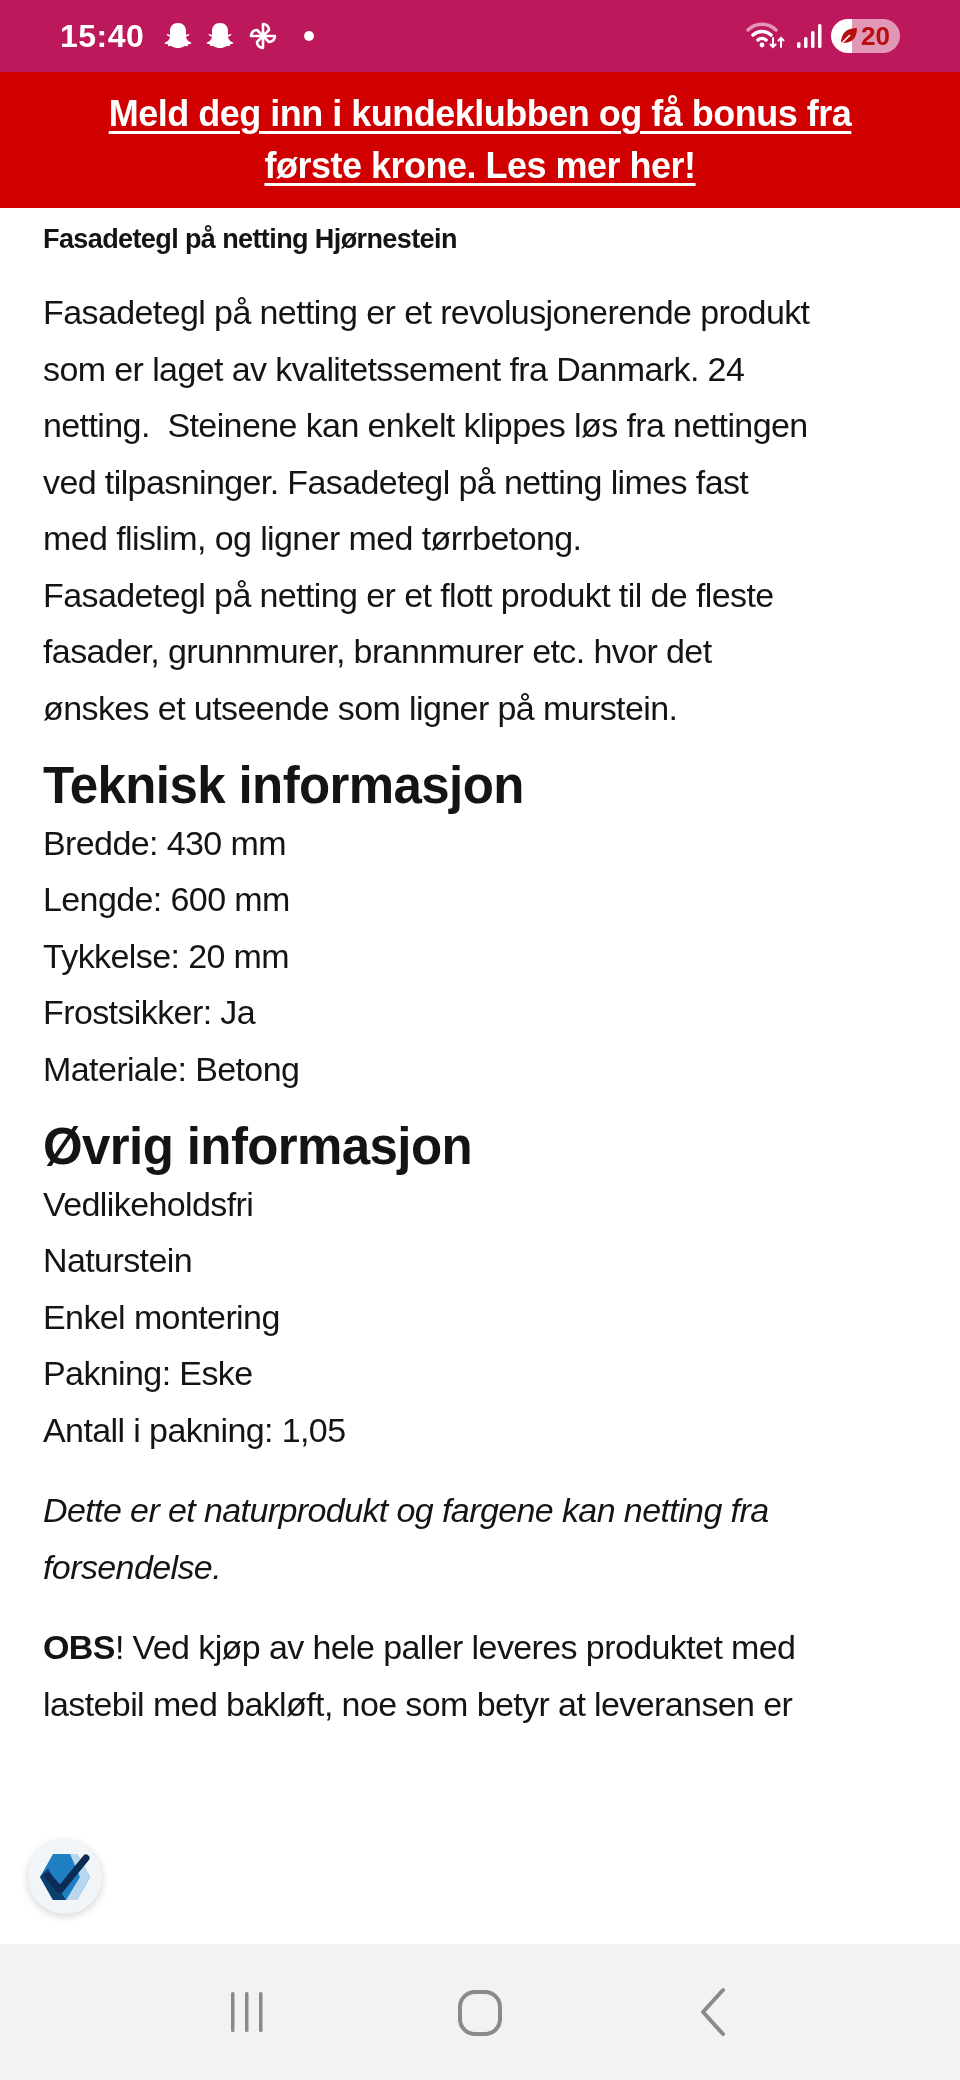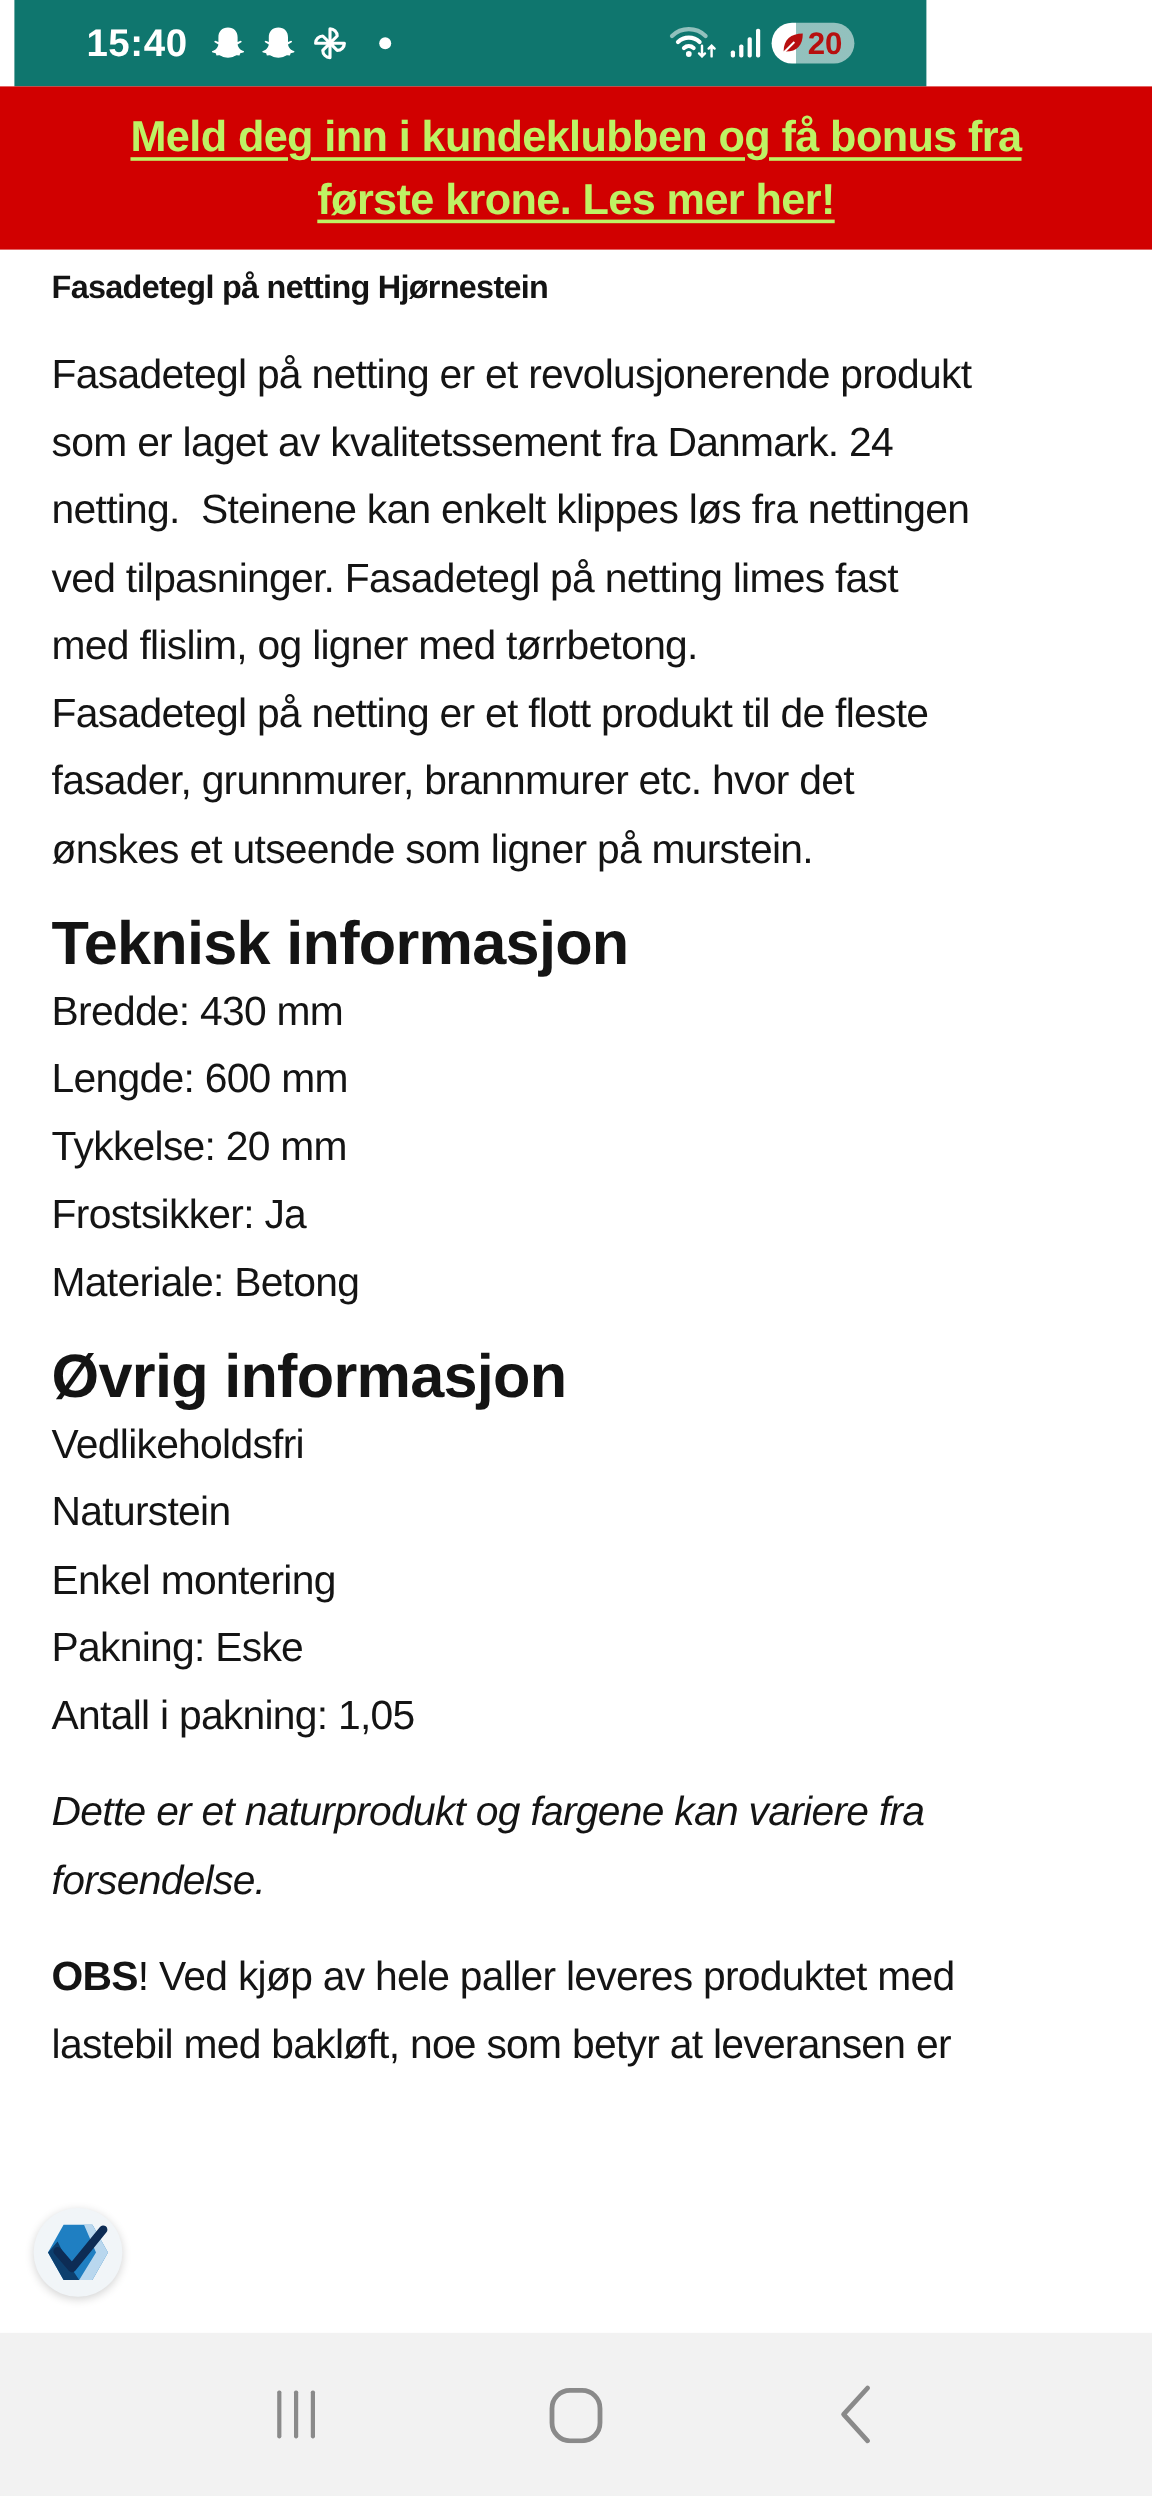"15:40" .status-bar { background: #0f766e -> #be185d; left: 12px -> 0; width: 760px -> 960px }
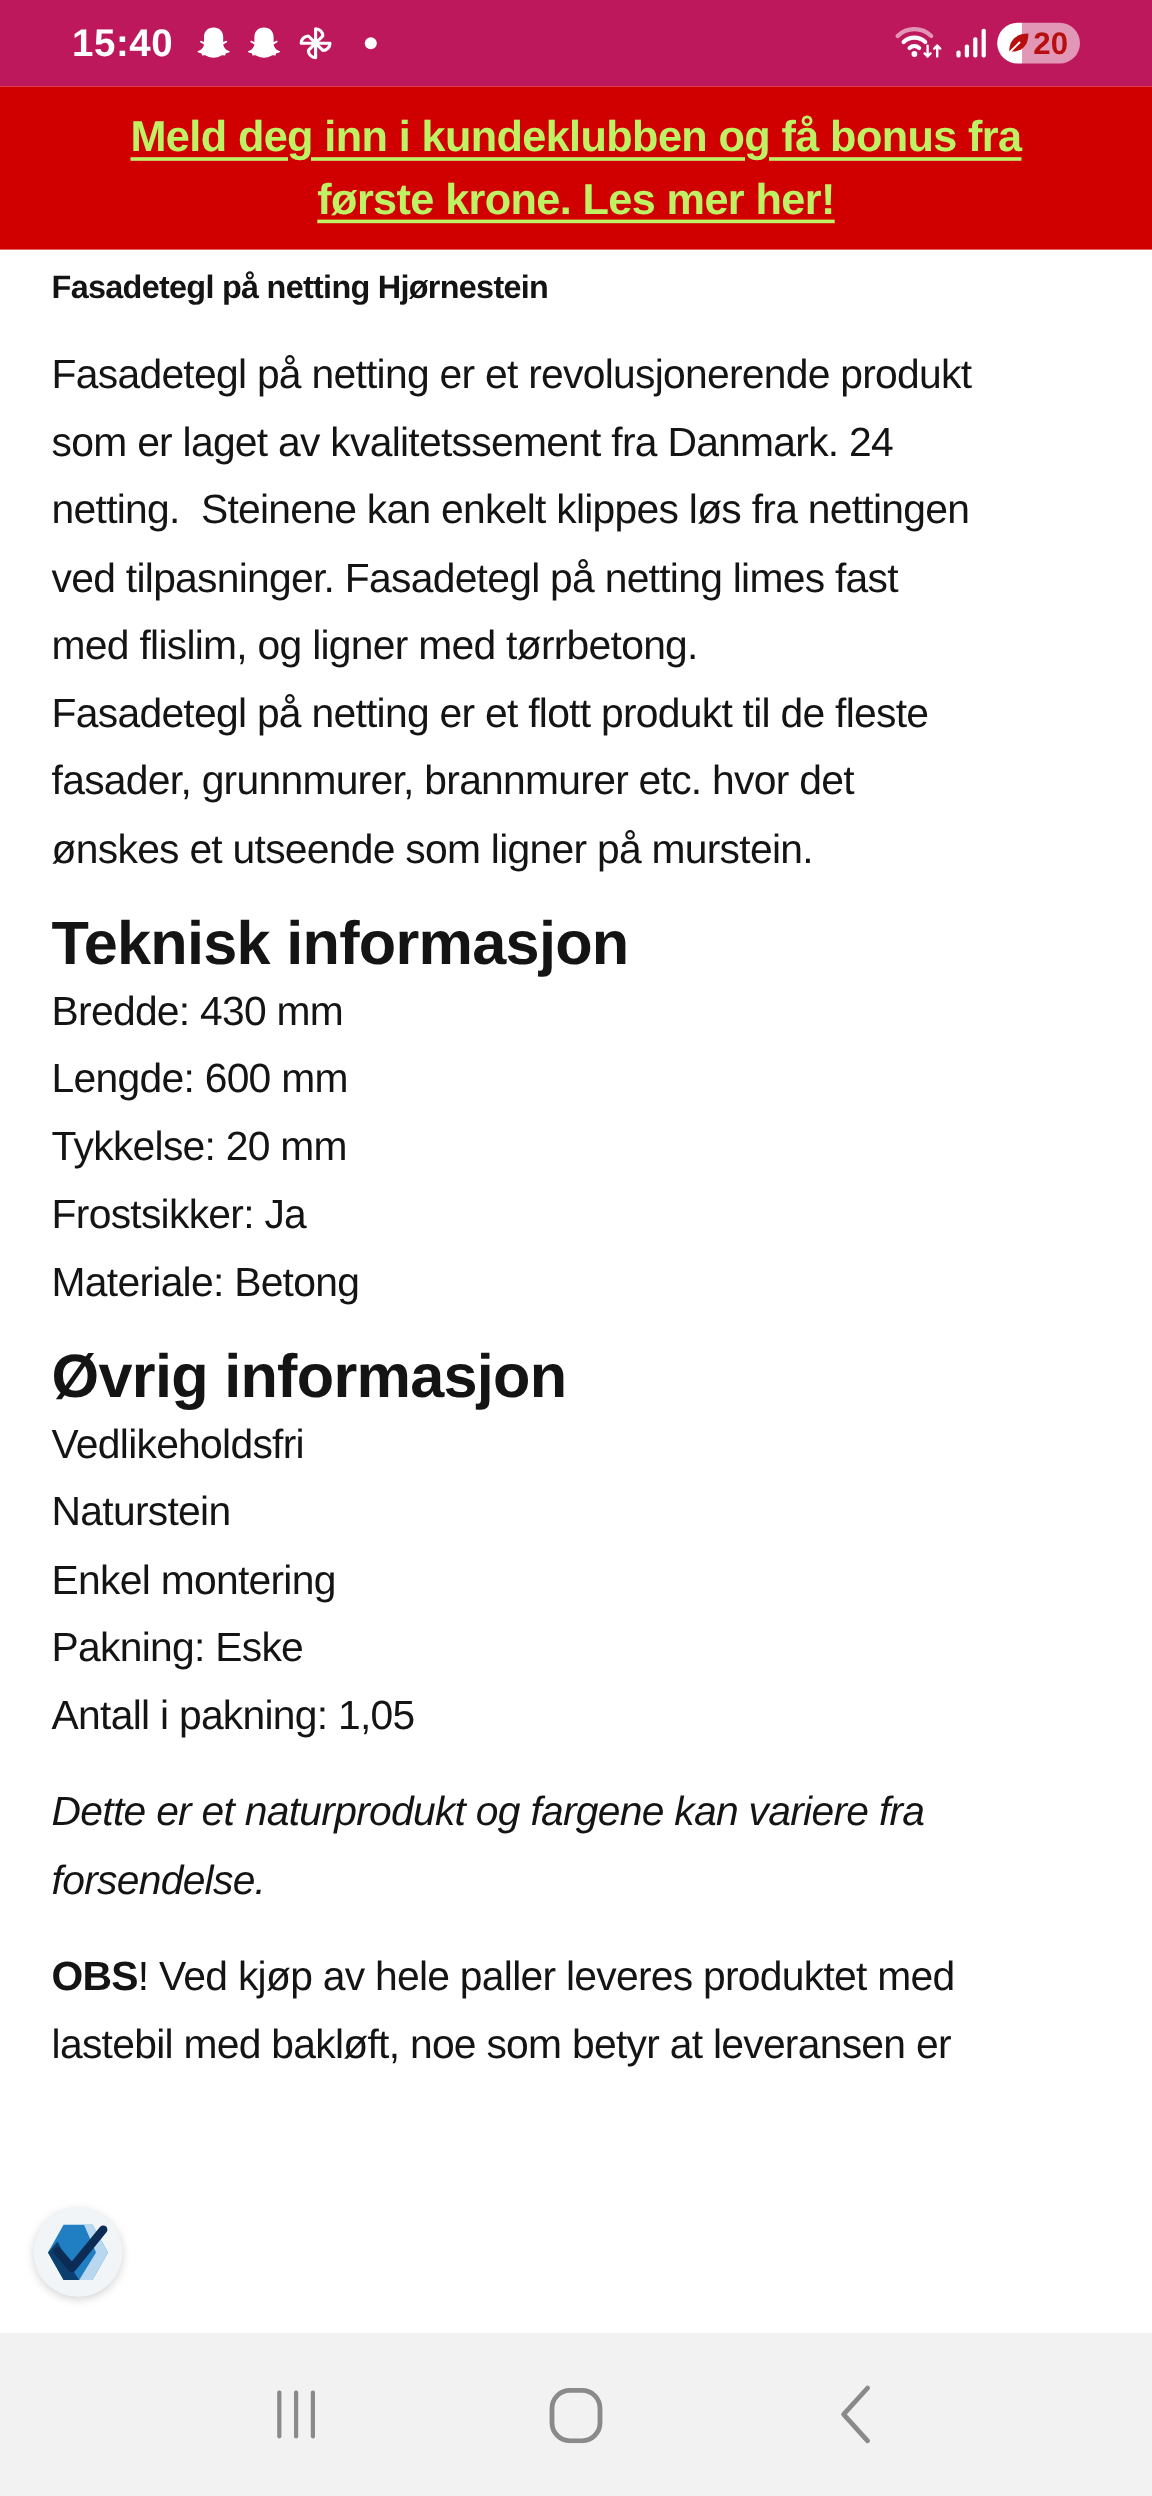"Meld deg inn i kundeklubben" .promo-link { color: #bef264 -> #ffffff }
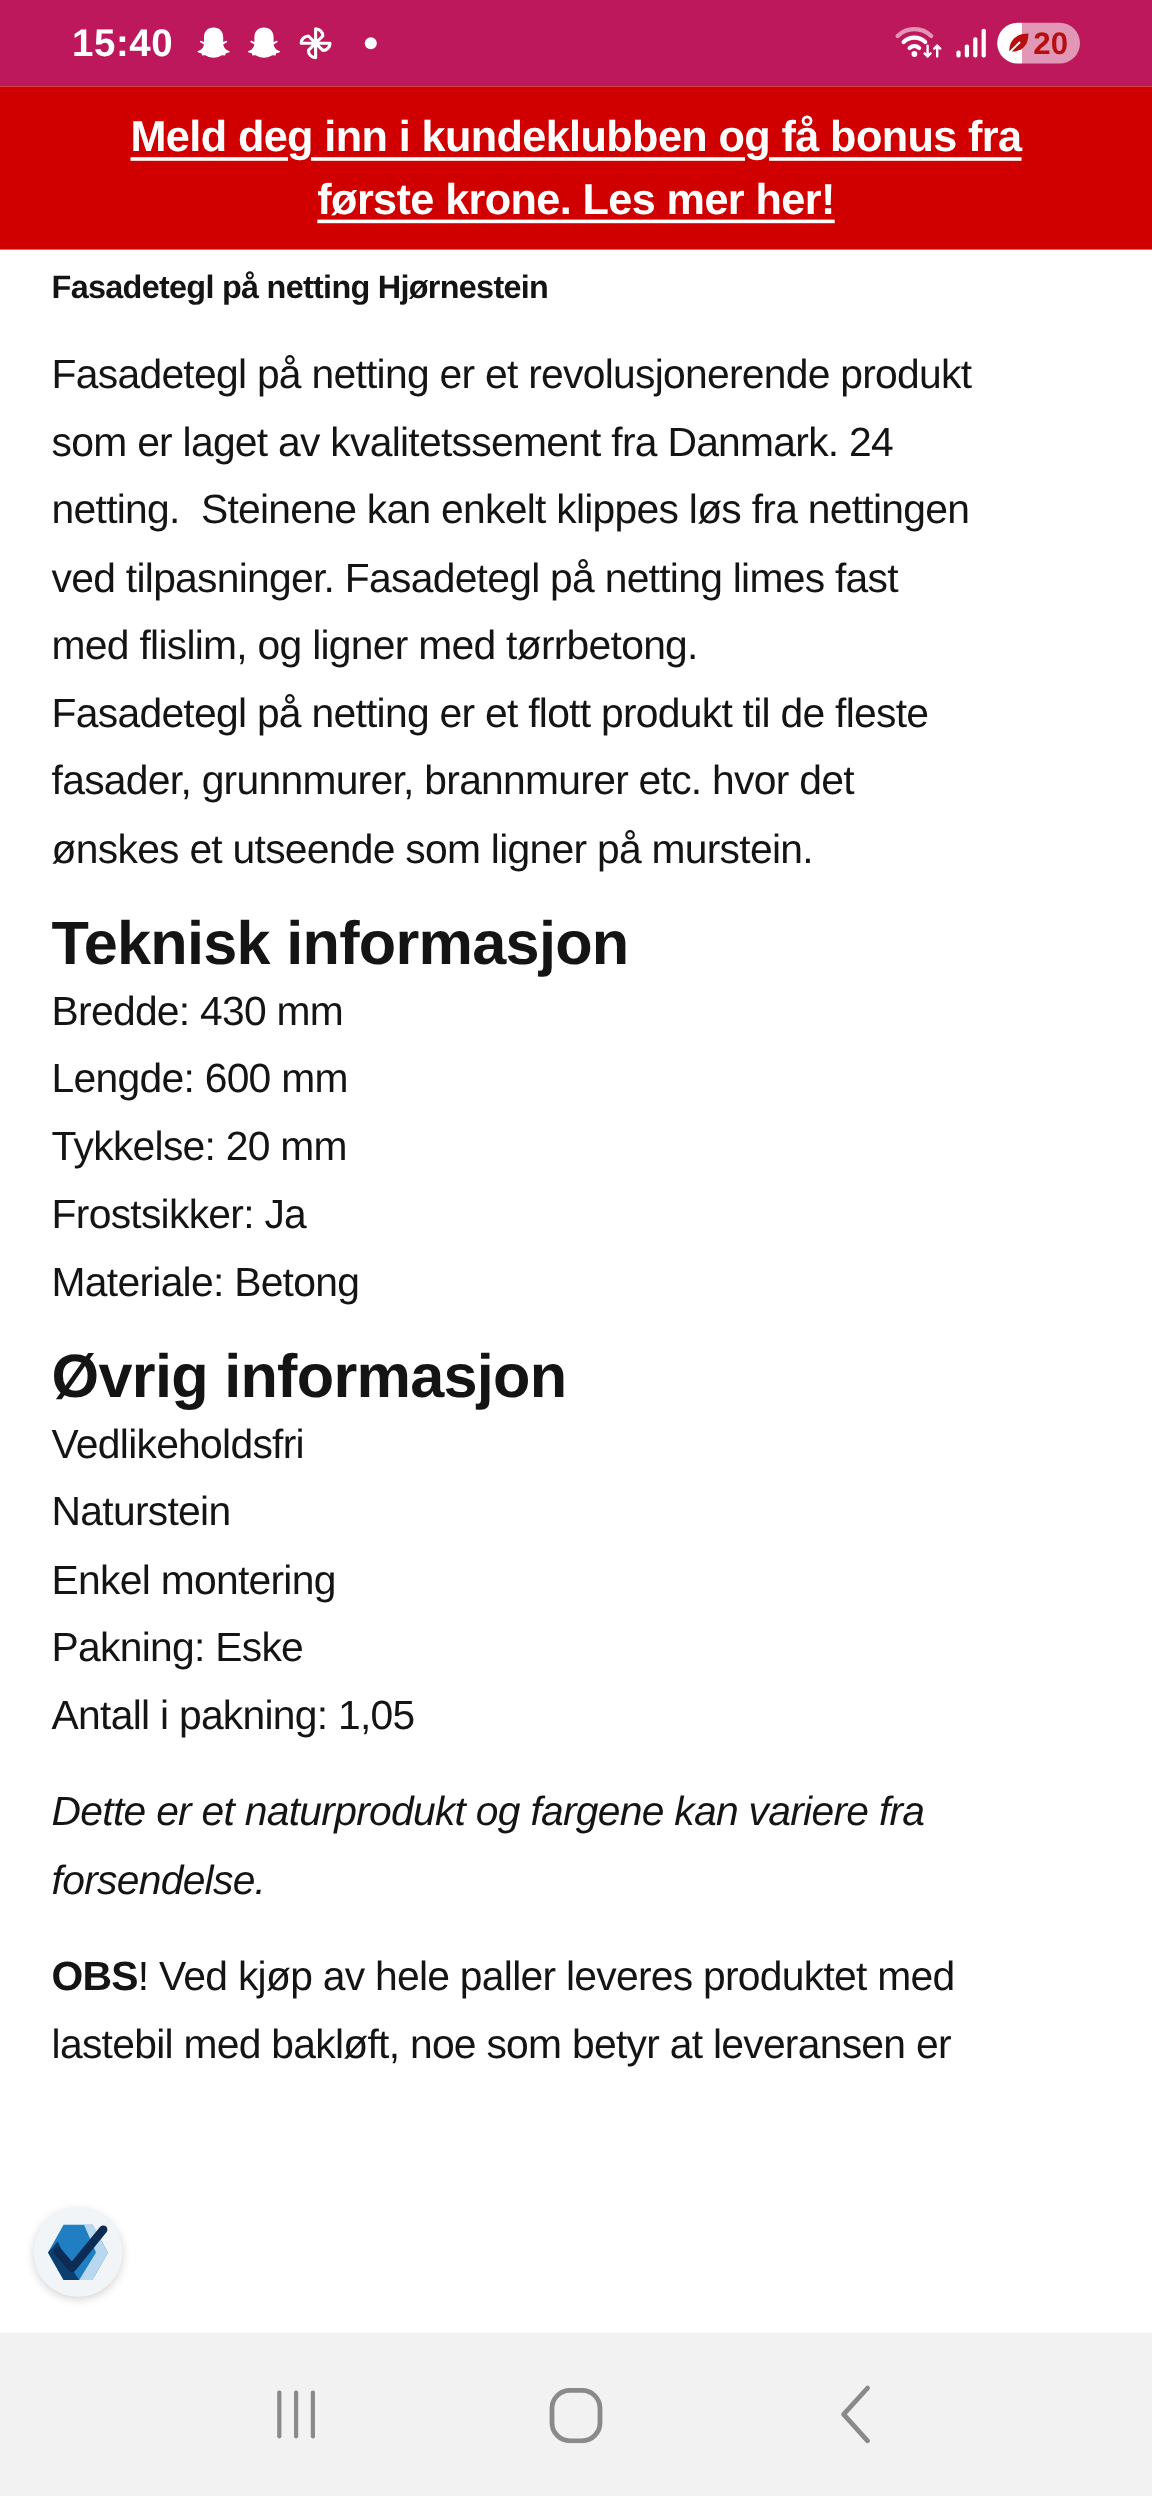"Dette er et naturprodukt og" div { text: variere -> netting }
